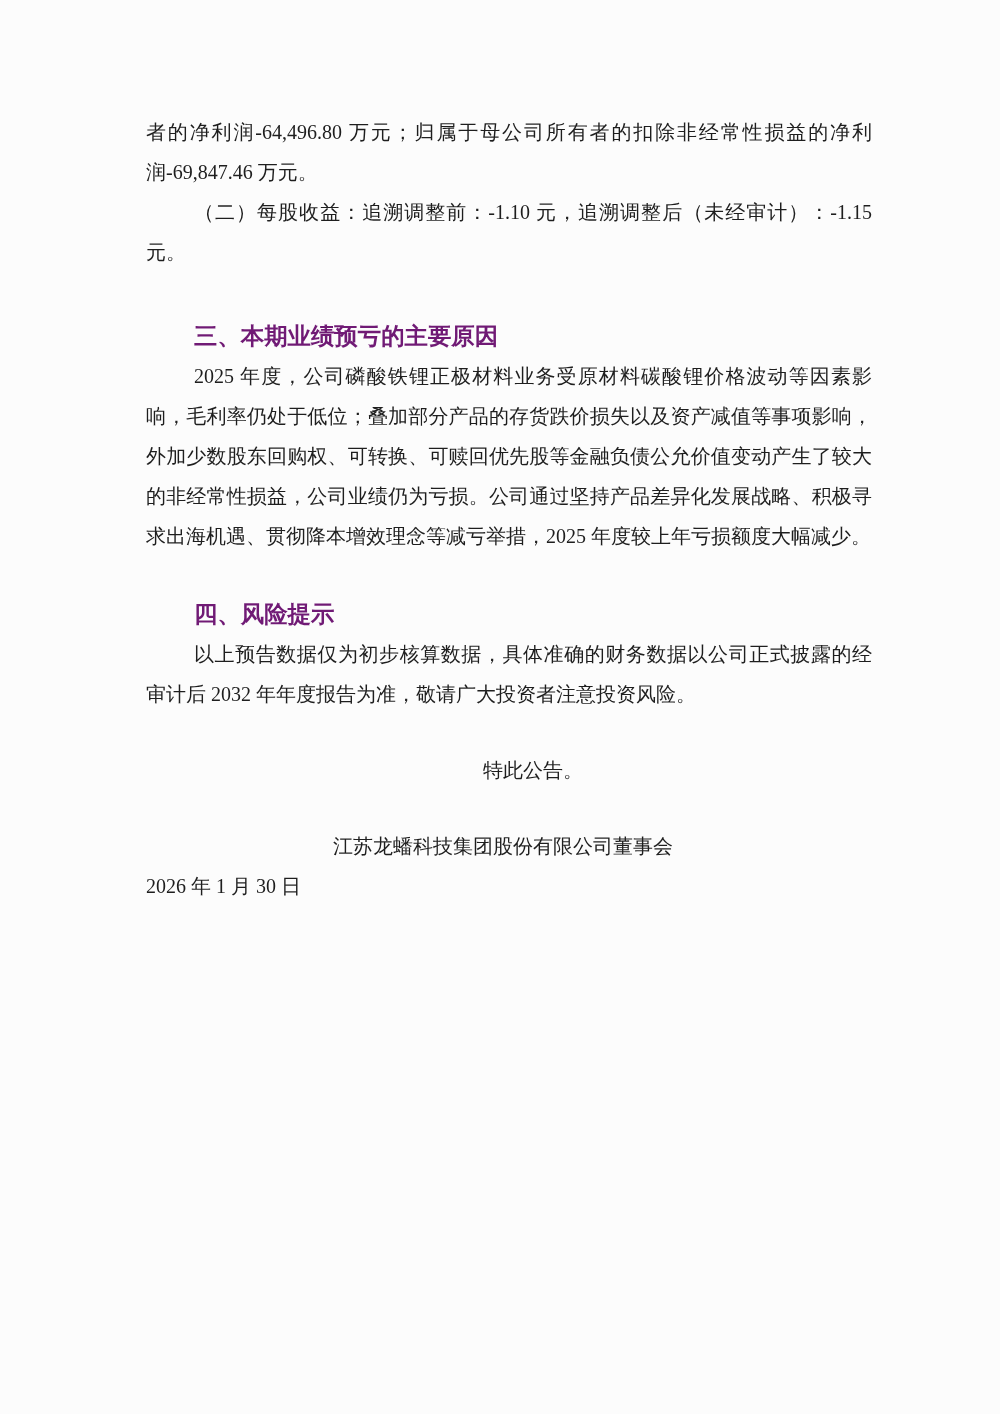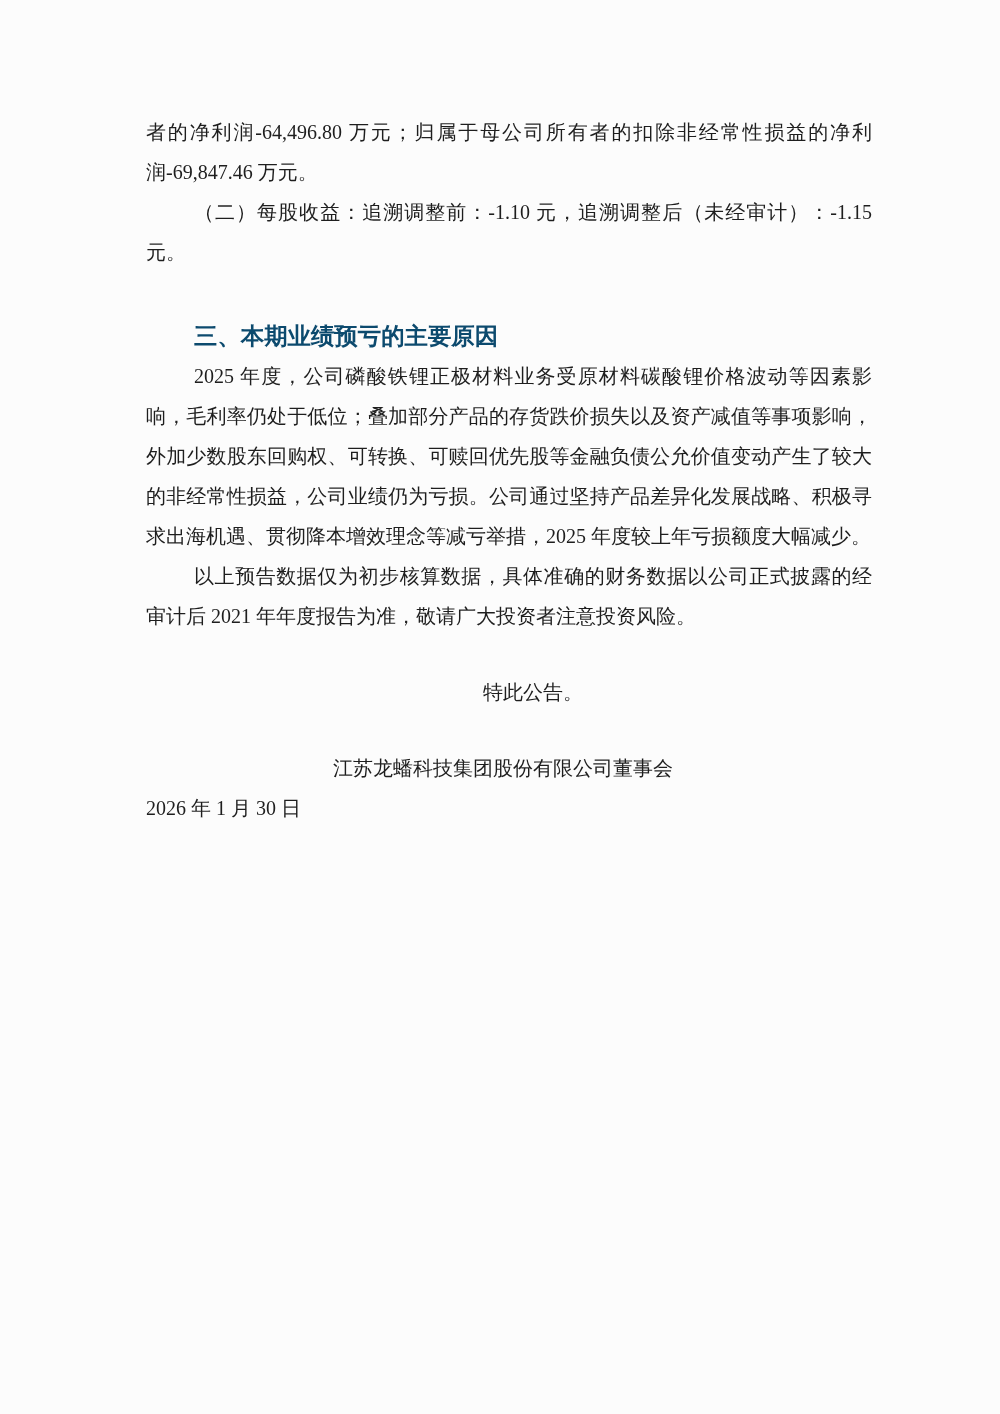"三、本期业绩预亏的主要原因" .heading { color: #0c4a6e -> #701a75 }
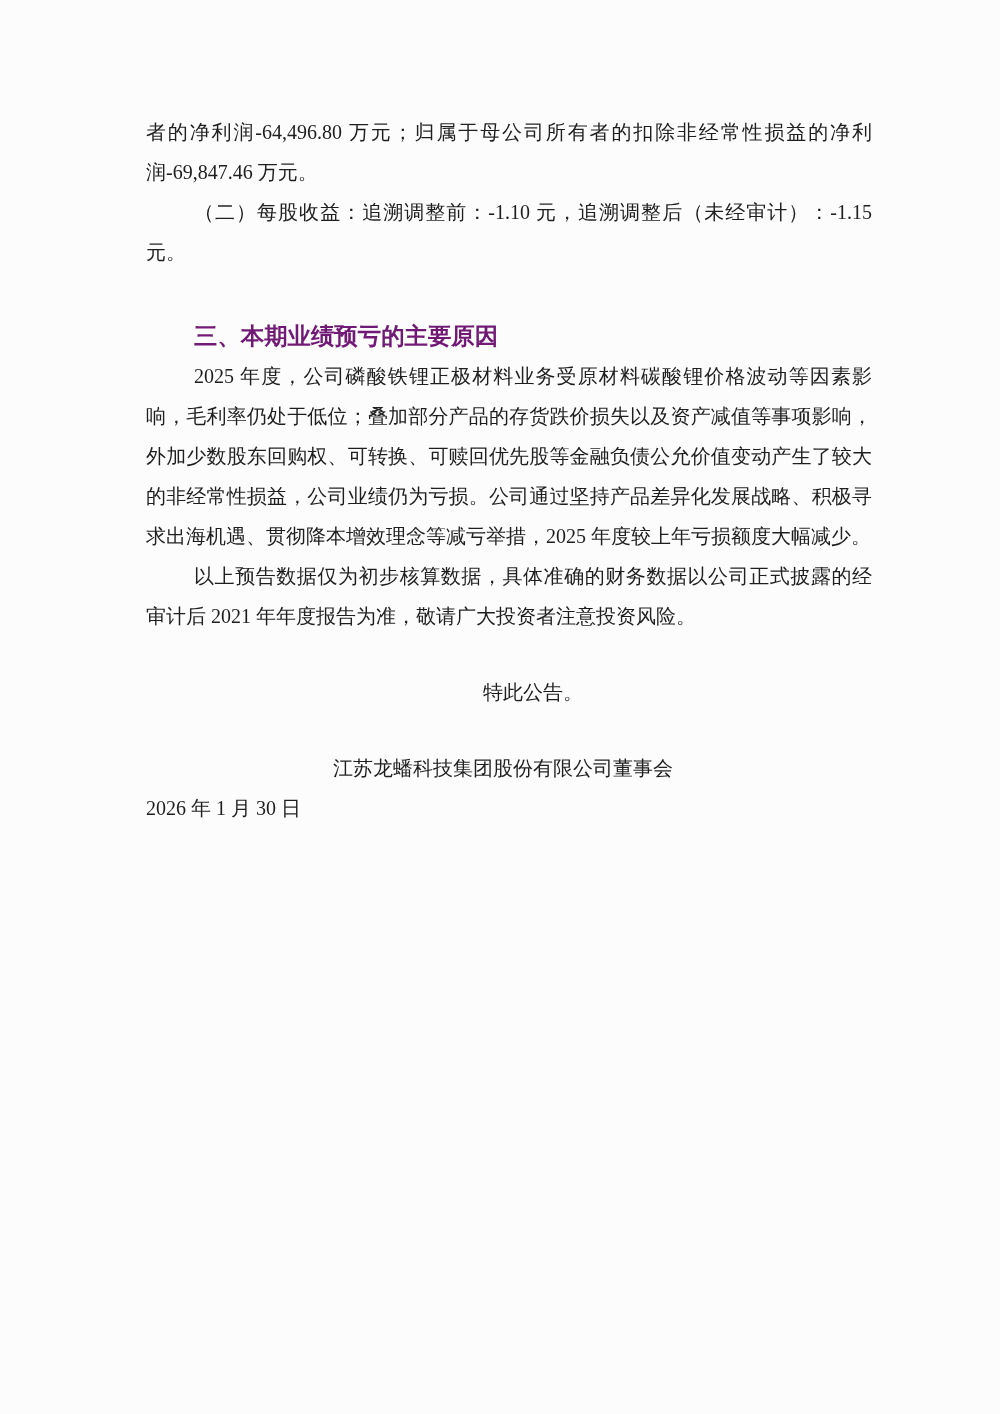"四、风险提示" h3.heading { html: none -> <h3>四、风险提示</h3> }
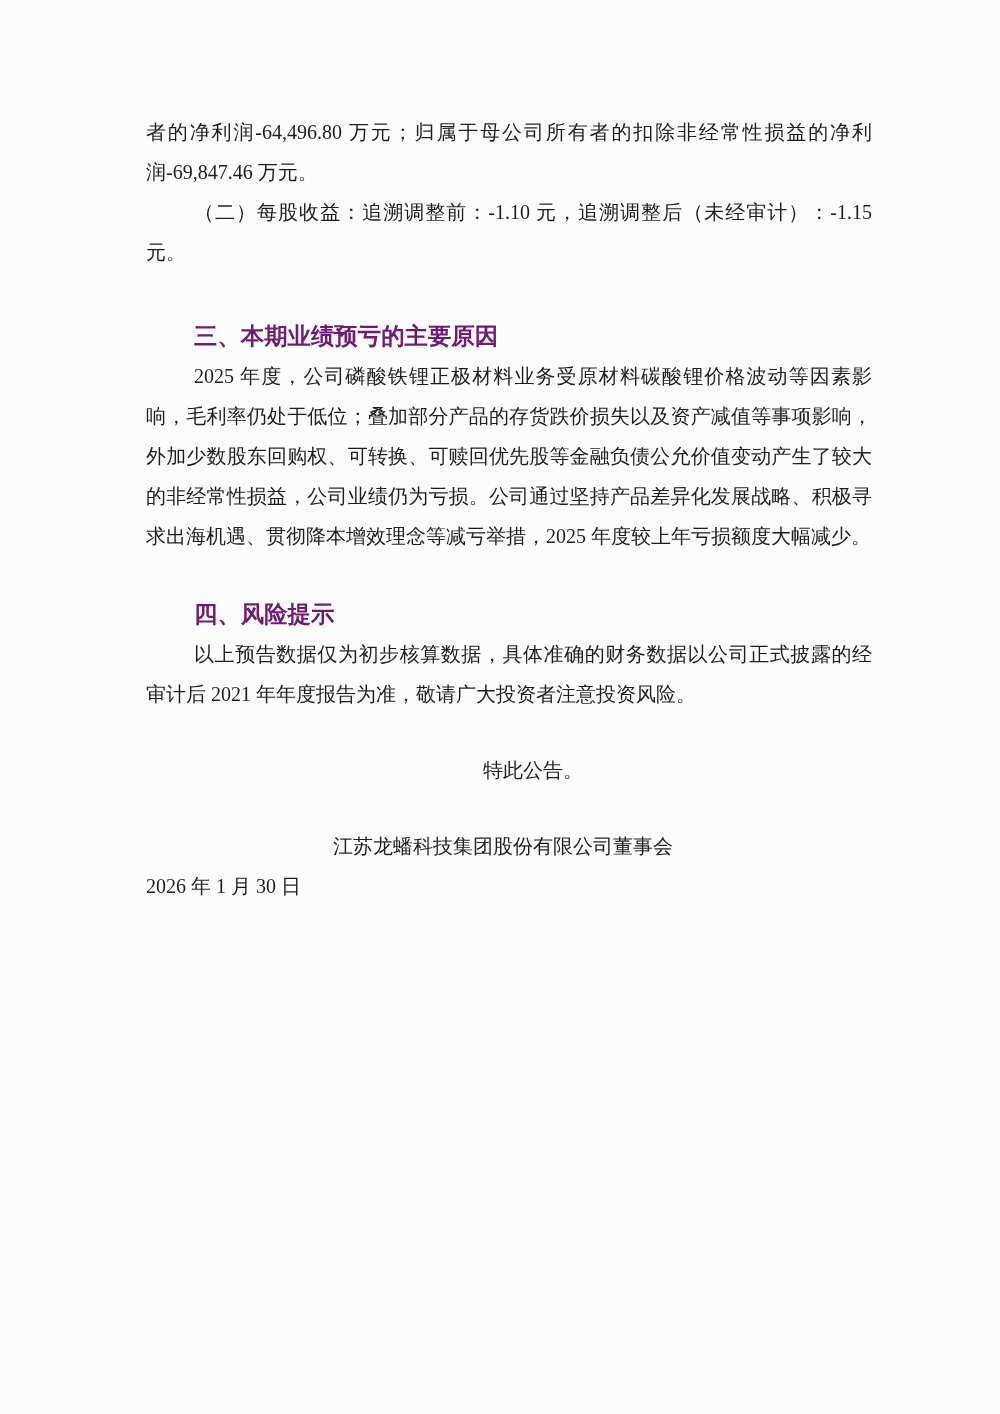"以上预告数据仅为初步核算数据，具体准确的财务数据以公司正式披露的经审计后" p.para { text: 2021 -> 2032 }
